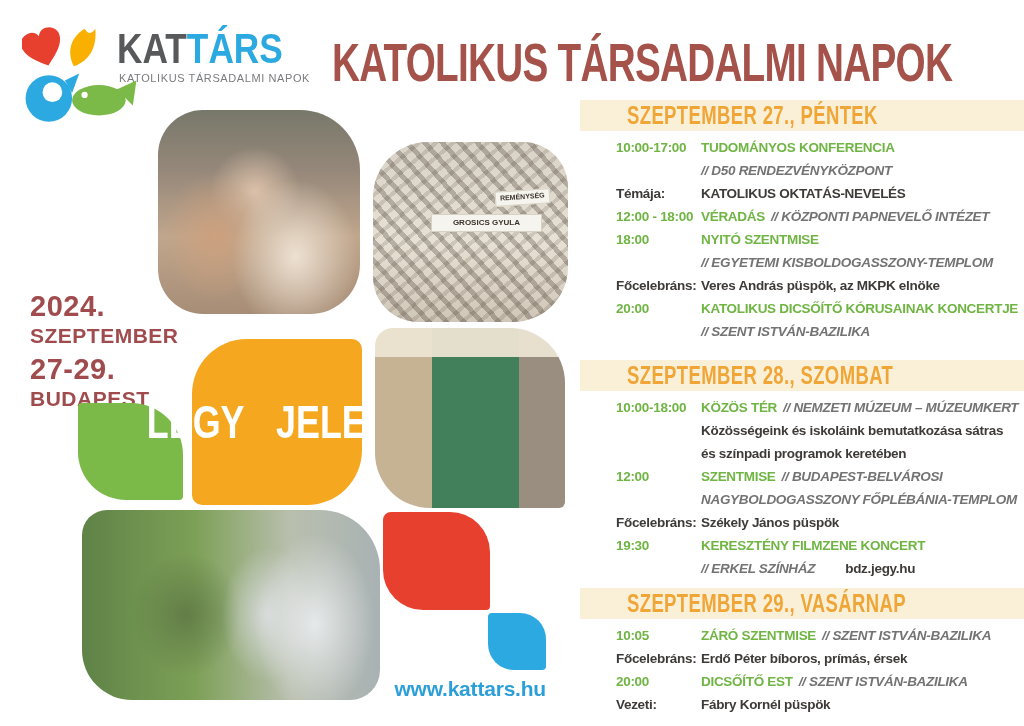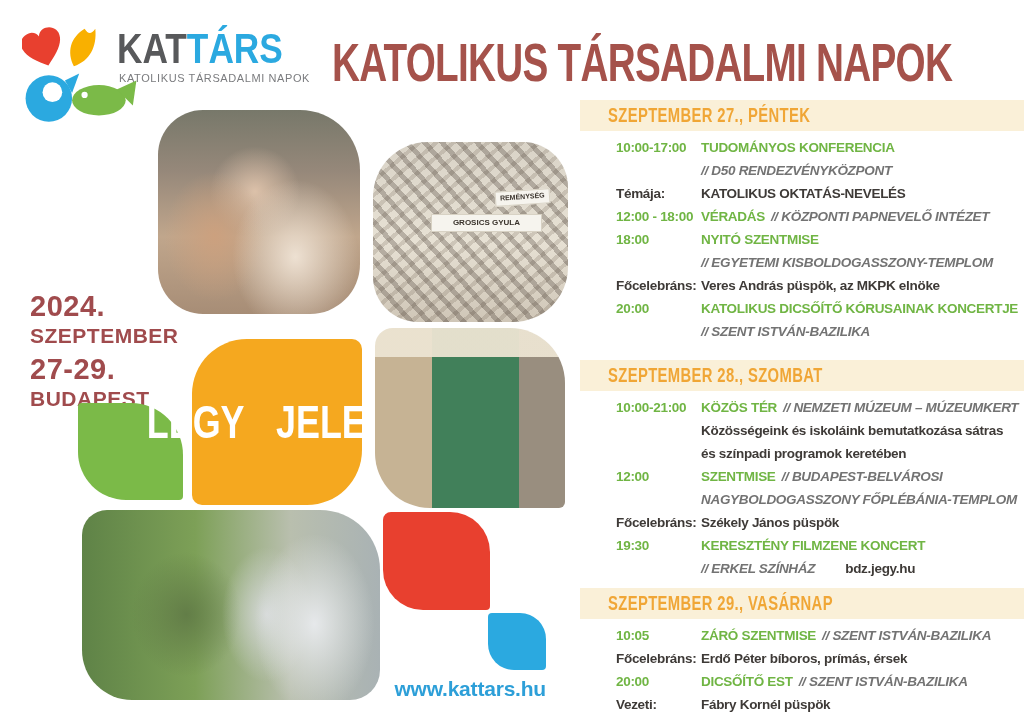"SZEPTEMBER 27., PÉNTEK" .band { font-size: 20px -> 25px; padding-left: 28px -> 47px }
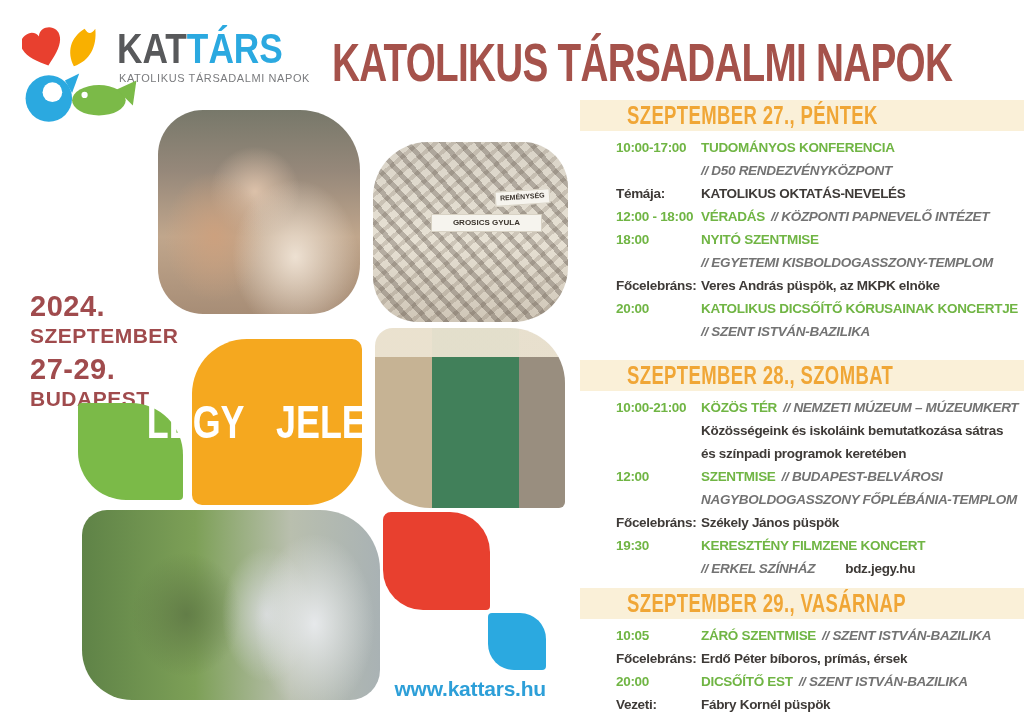"10:00-21:00" span.left { text: 10:00-21:00 -> 10:00-18:00 }
